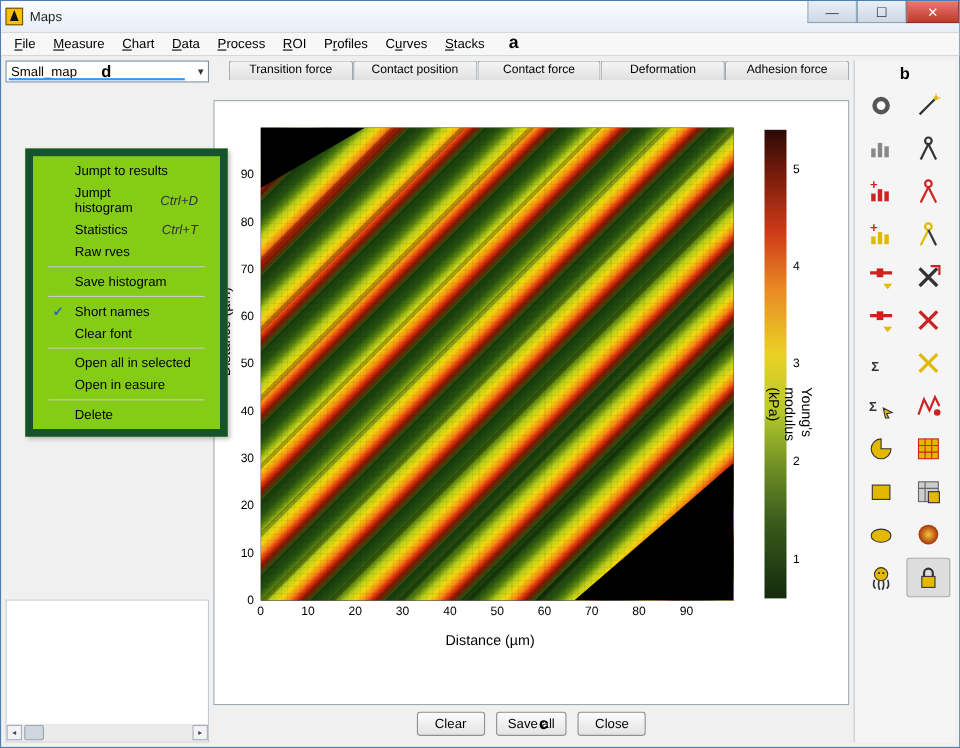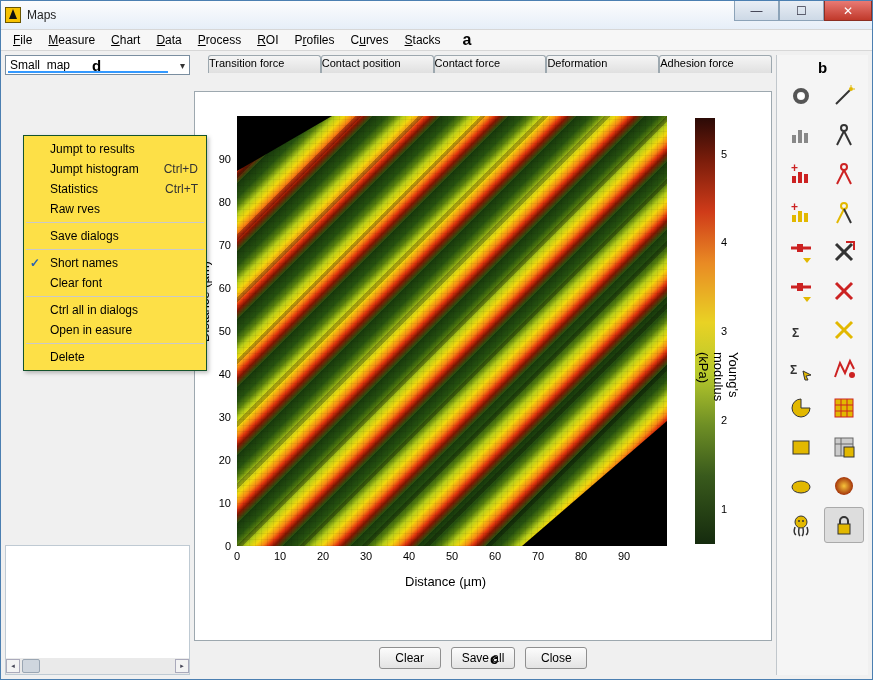"Transition force" .tabrow .tab { text-align: left -> center }
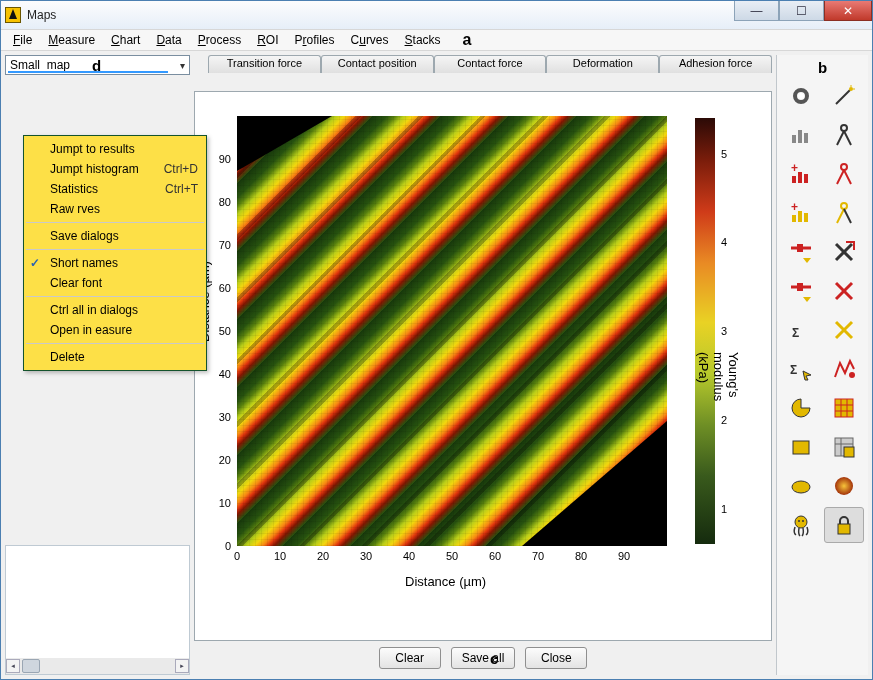"Jumpt to results" .popup { background: #fde047 -> #84cc16; border: 1px solid #14532d -> 7px solid #14532d; padding: 3px 0 -> 3px 12px }
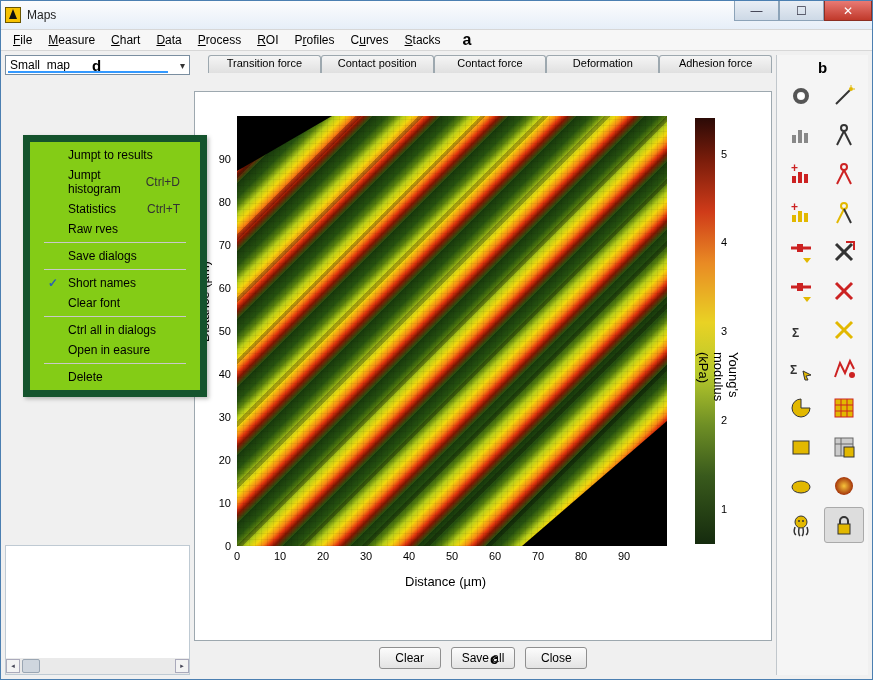"Ctrl+D" .popup .row .sc { font-style: none -> italic }
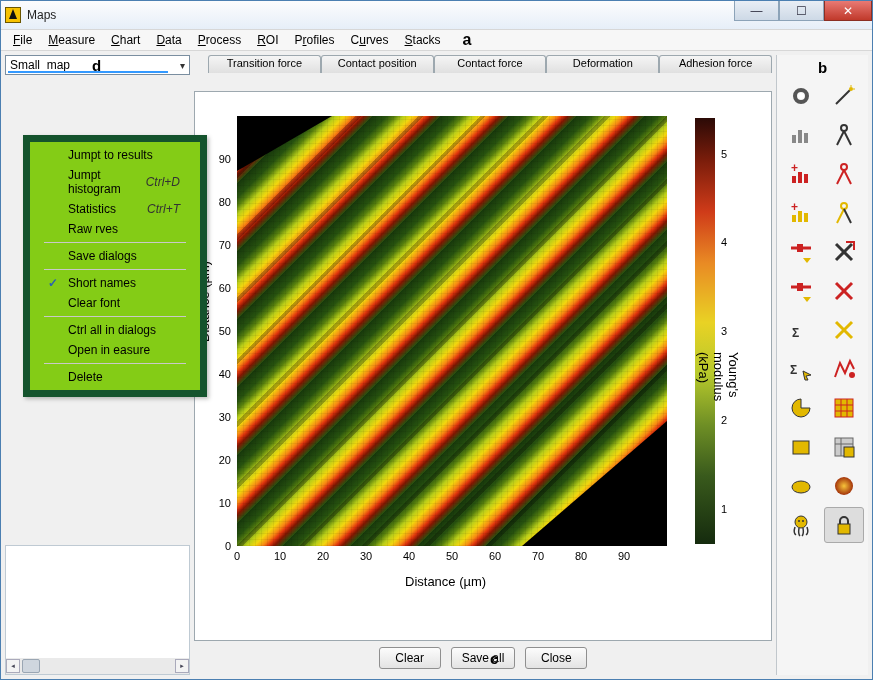"Save dialogs" span { text: dialogs -> histogram }
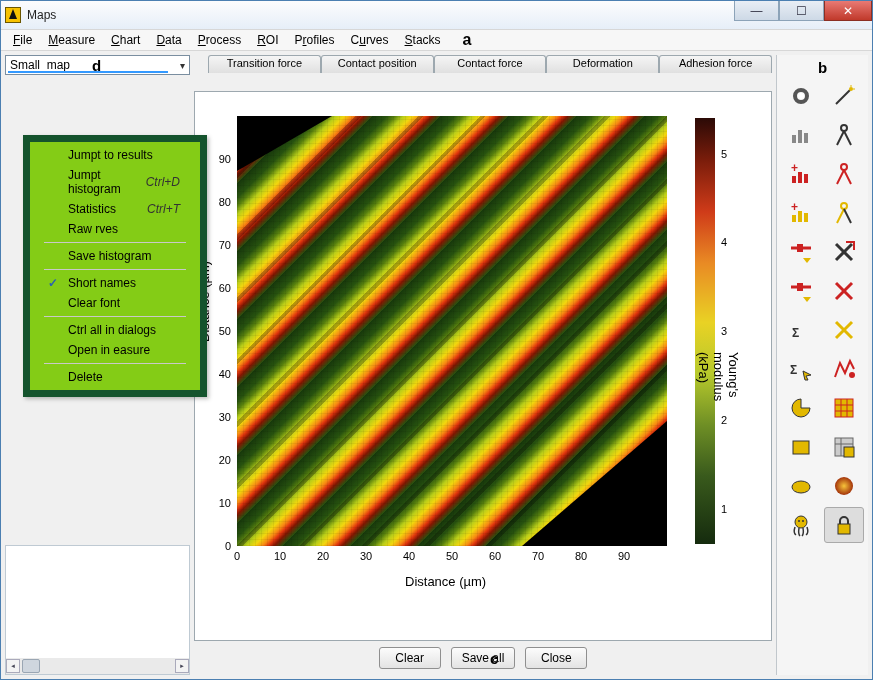"Ctrl all in dialogs" span { text: Ctrl all in dialogs -> Open all in selected }
